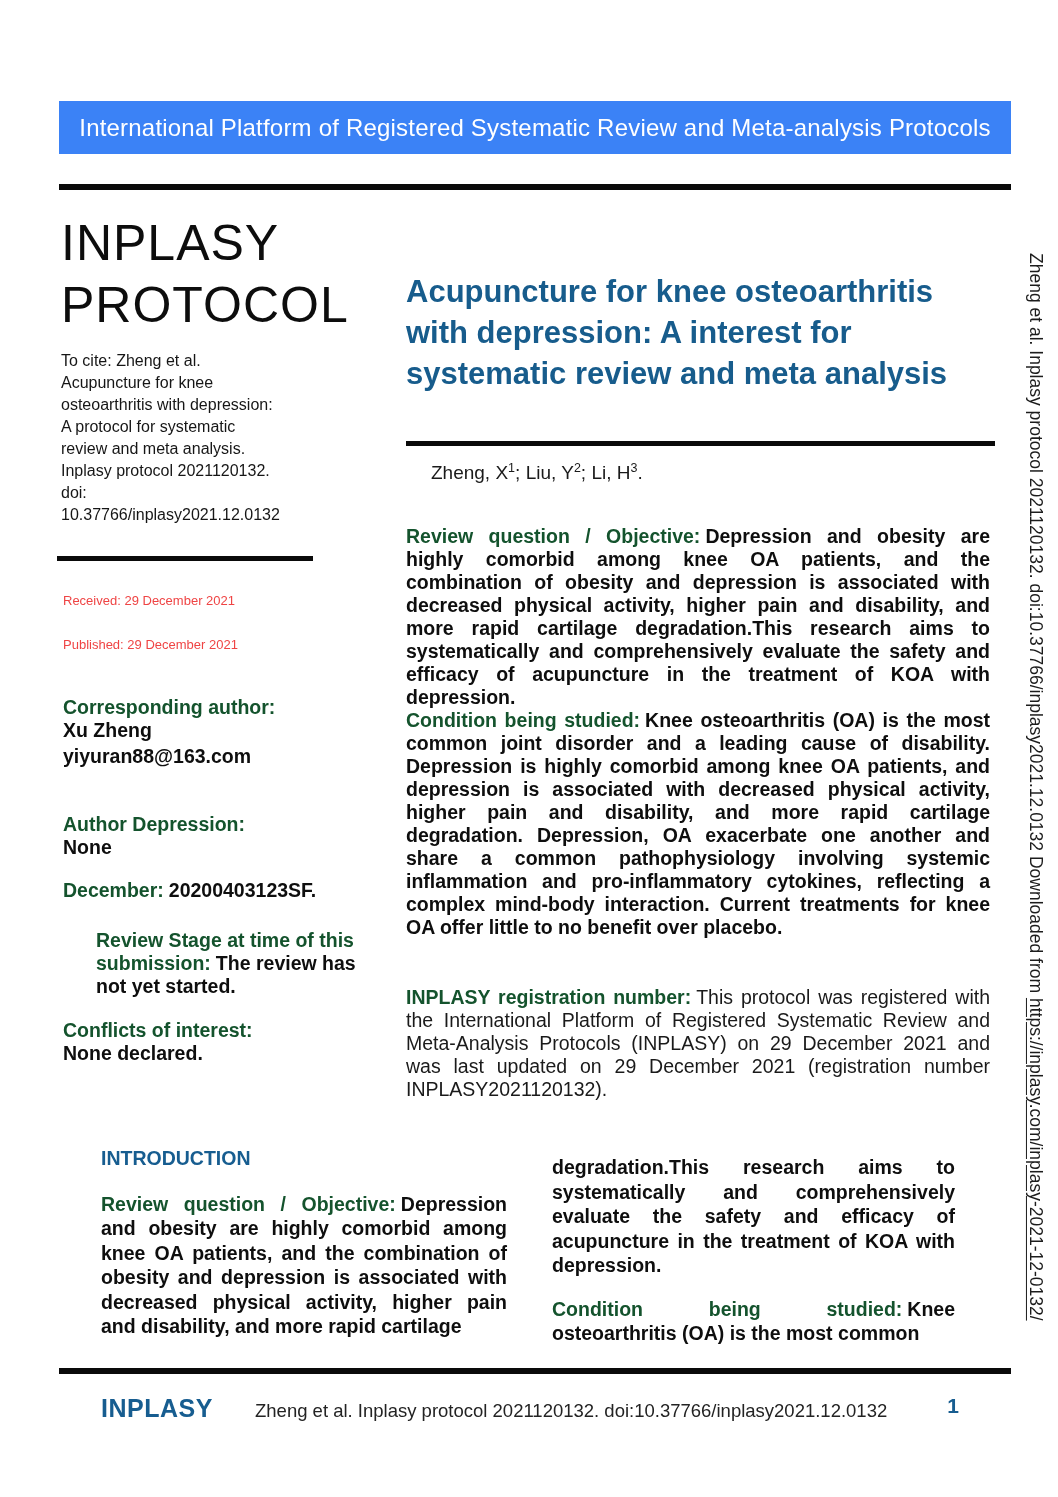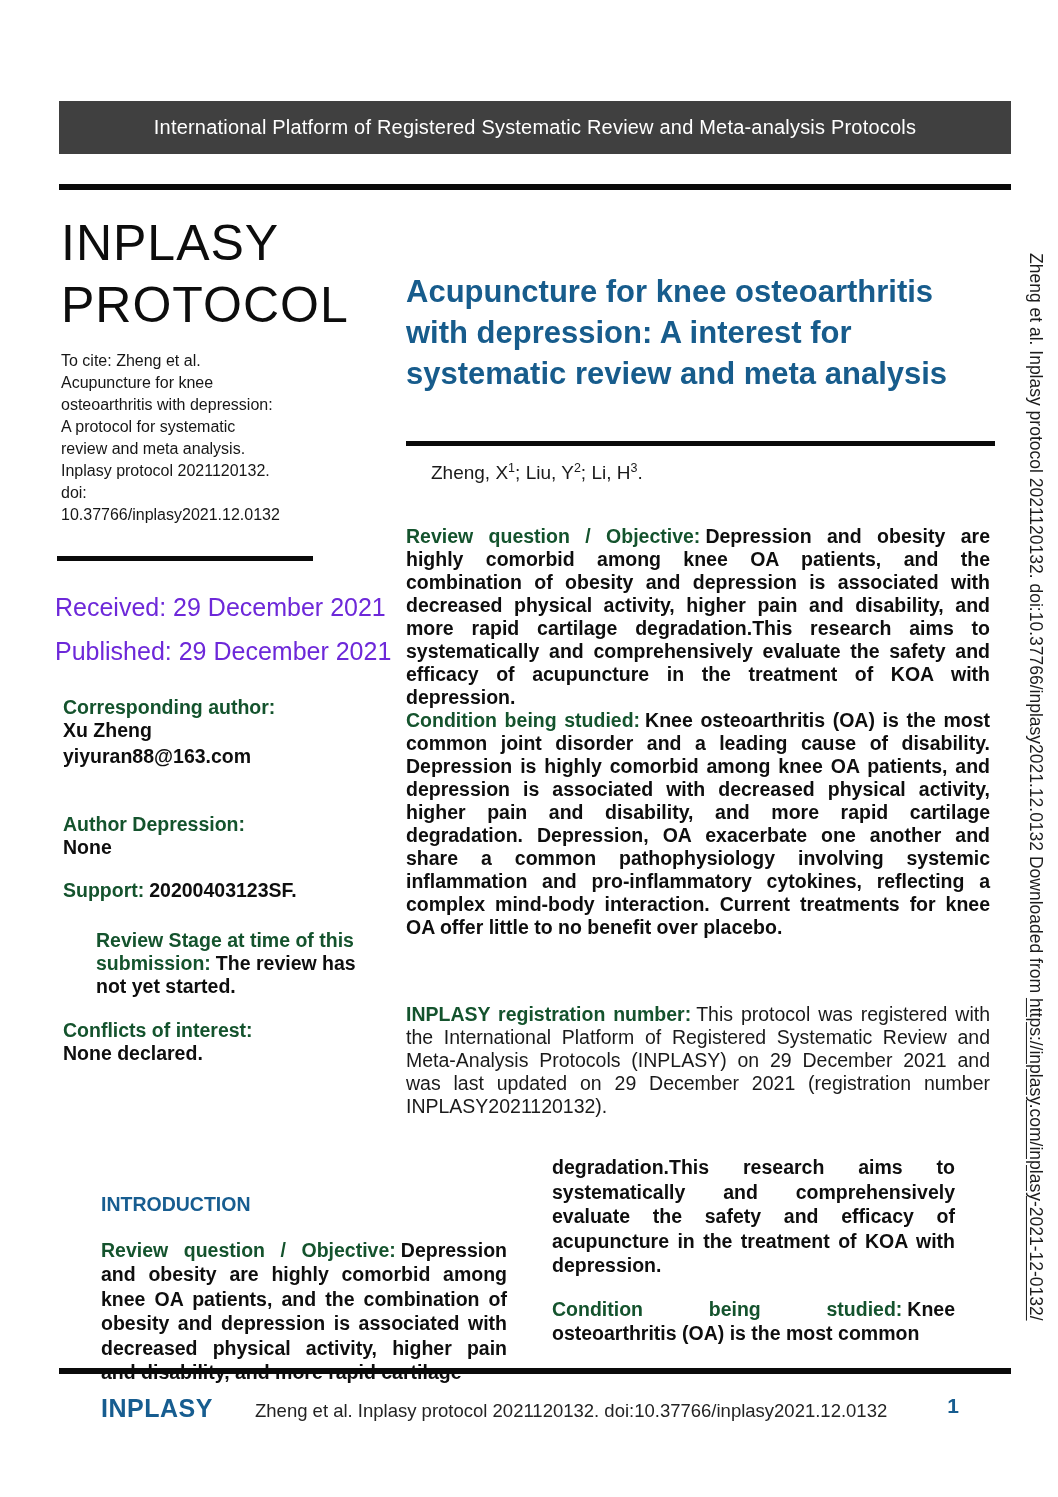"International Platform of Registered" .banner { background: #404040 -> #3b82f6; font-size: 20px -> 24px }
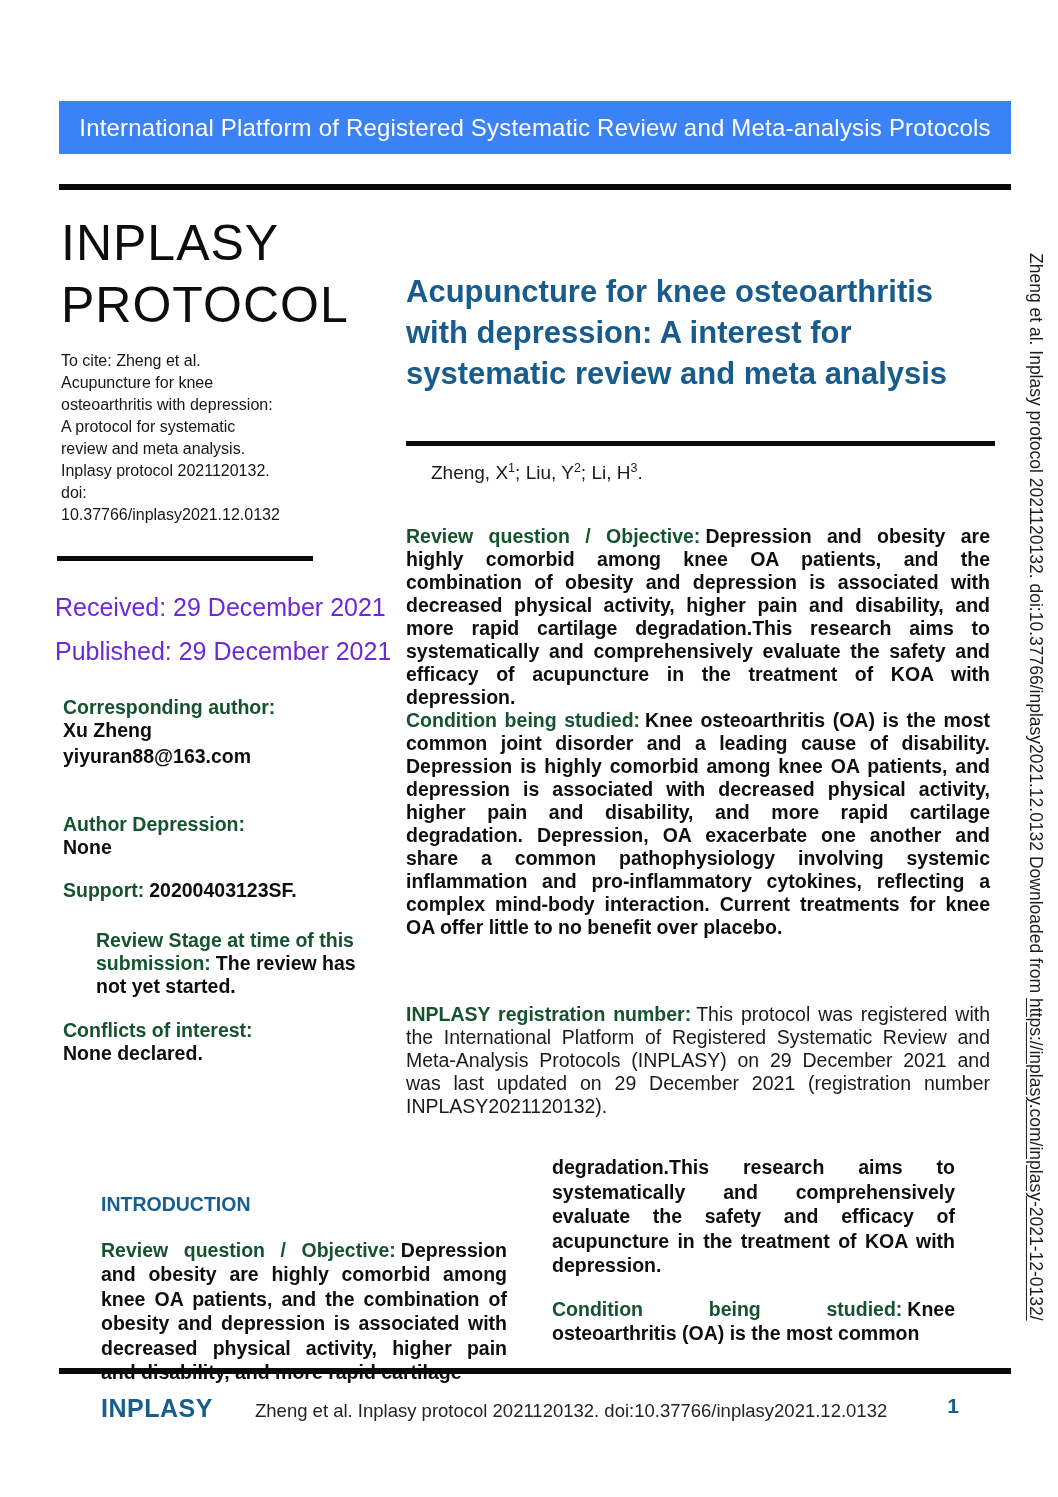"Received: 29 December 2021" .date-line { color: #6d28d9 -> #ef4444; font-size: 25px -> 13px; left: 55px -> 63px }
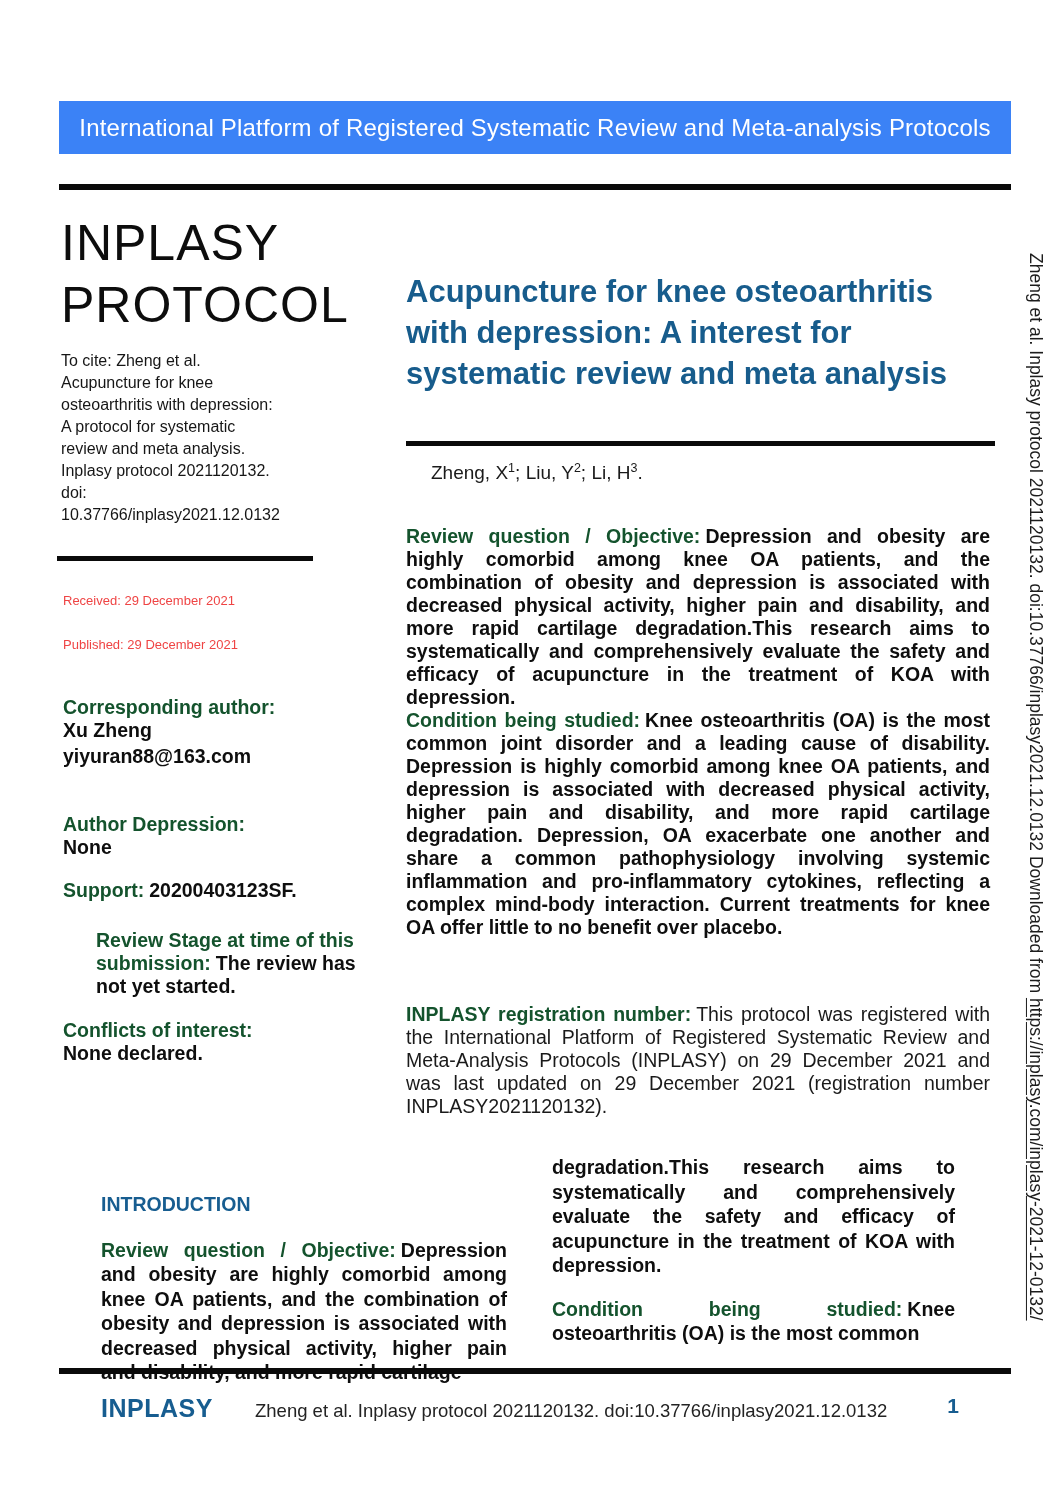"Support:" span.blue-label { text: Support -> December }
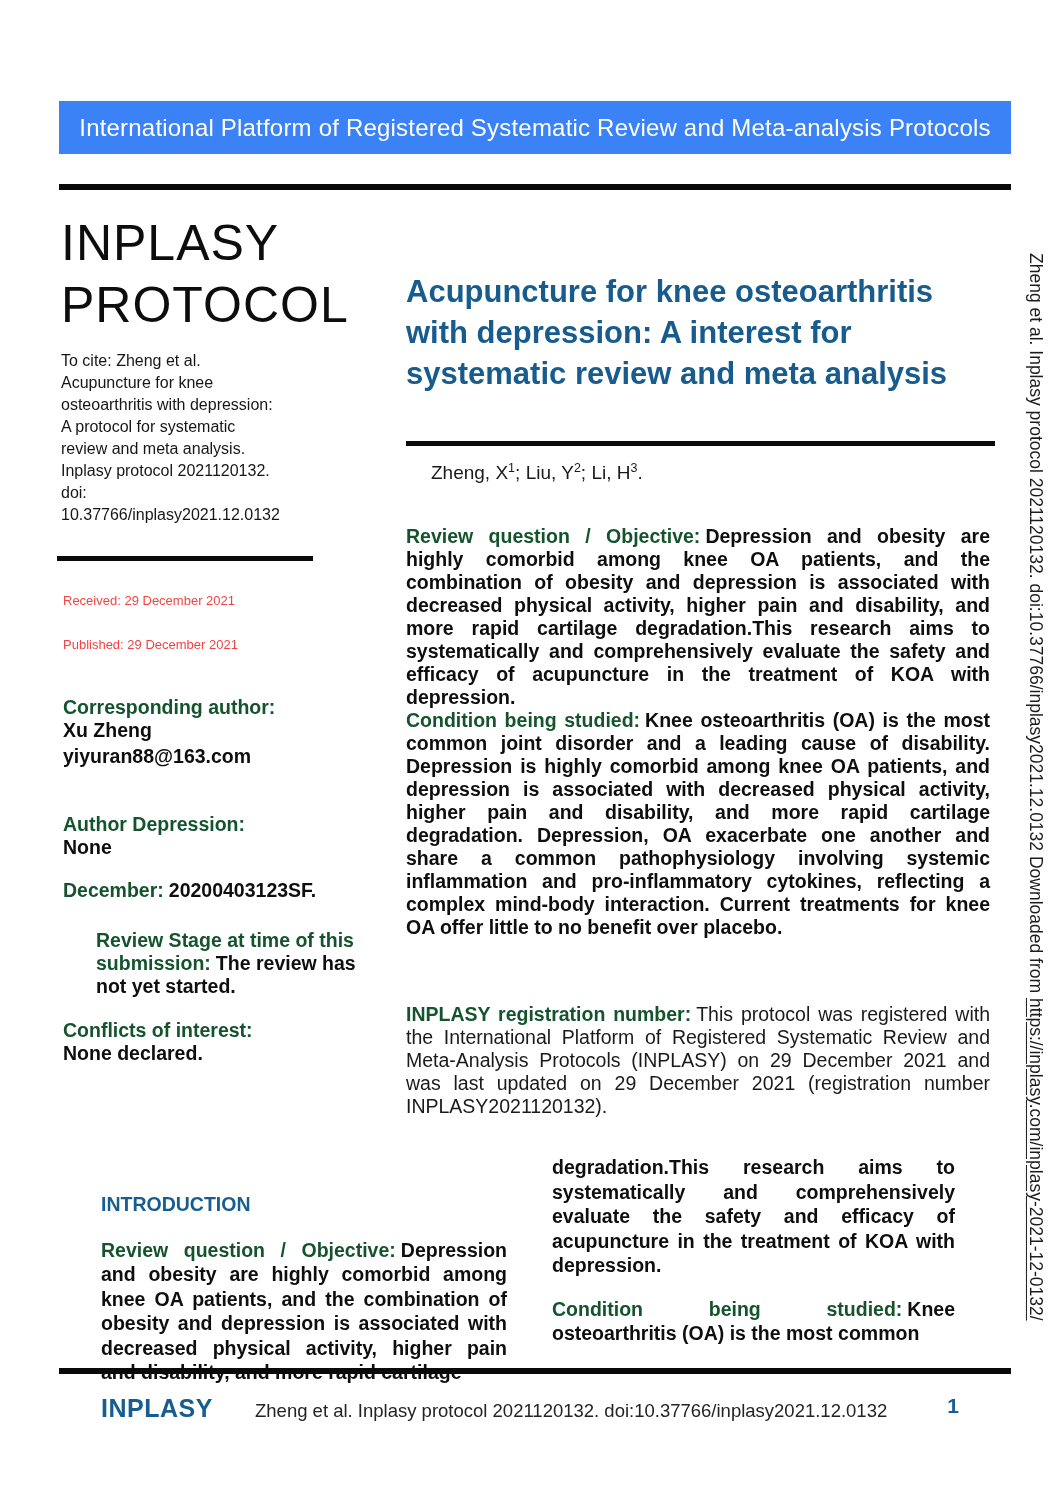"INPLASY registration number: This" .para-reg { margin-top: 64px -> 47px }
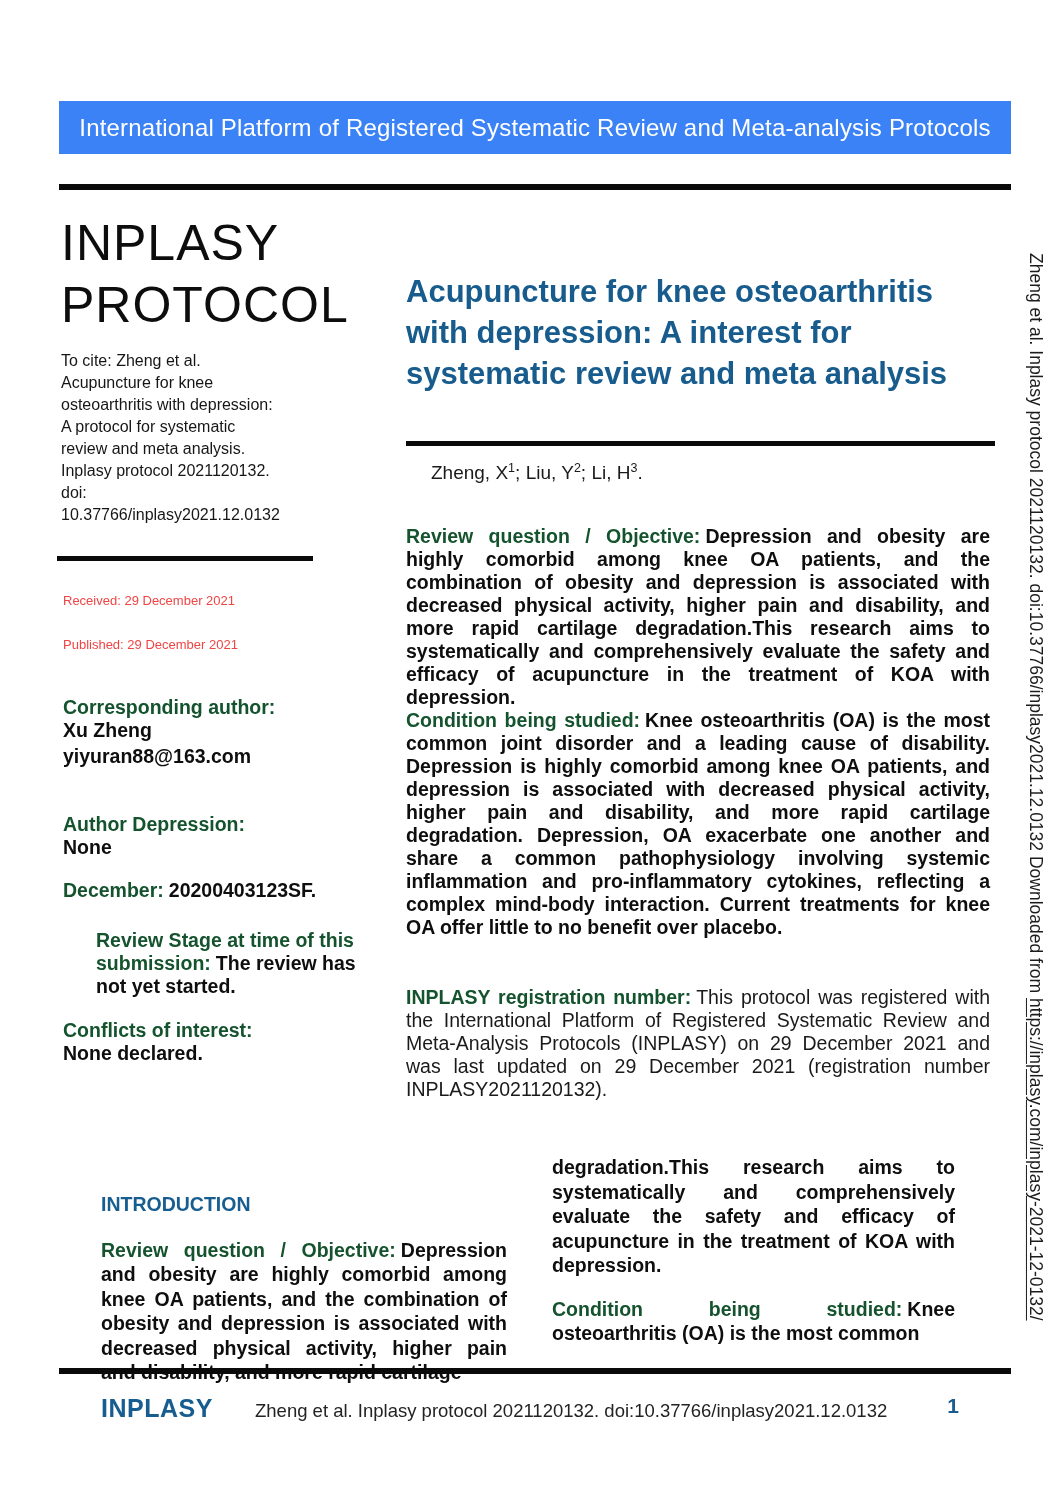"INTRODUCTION" .intro-left { top: 1192px -> 1146px }
